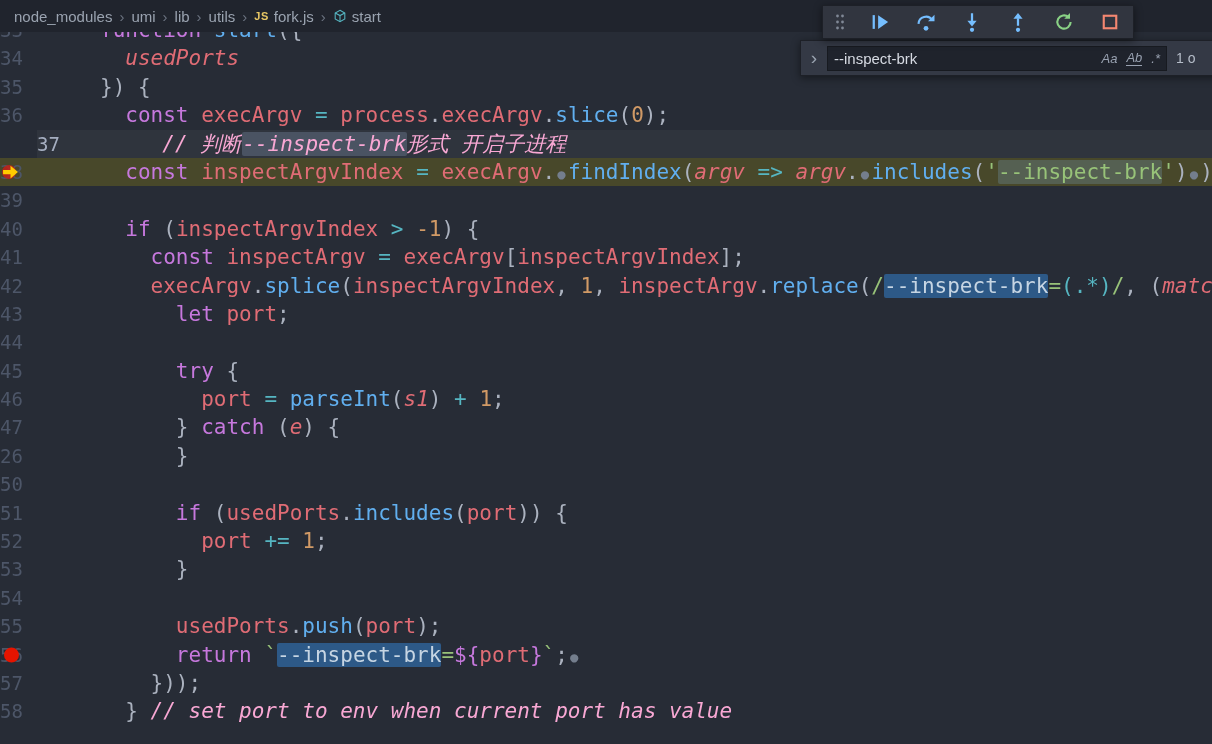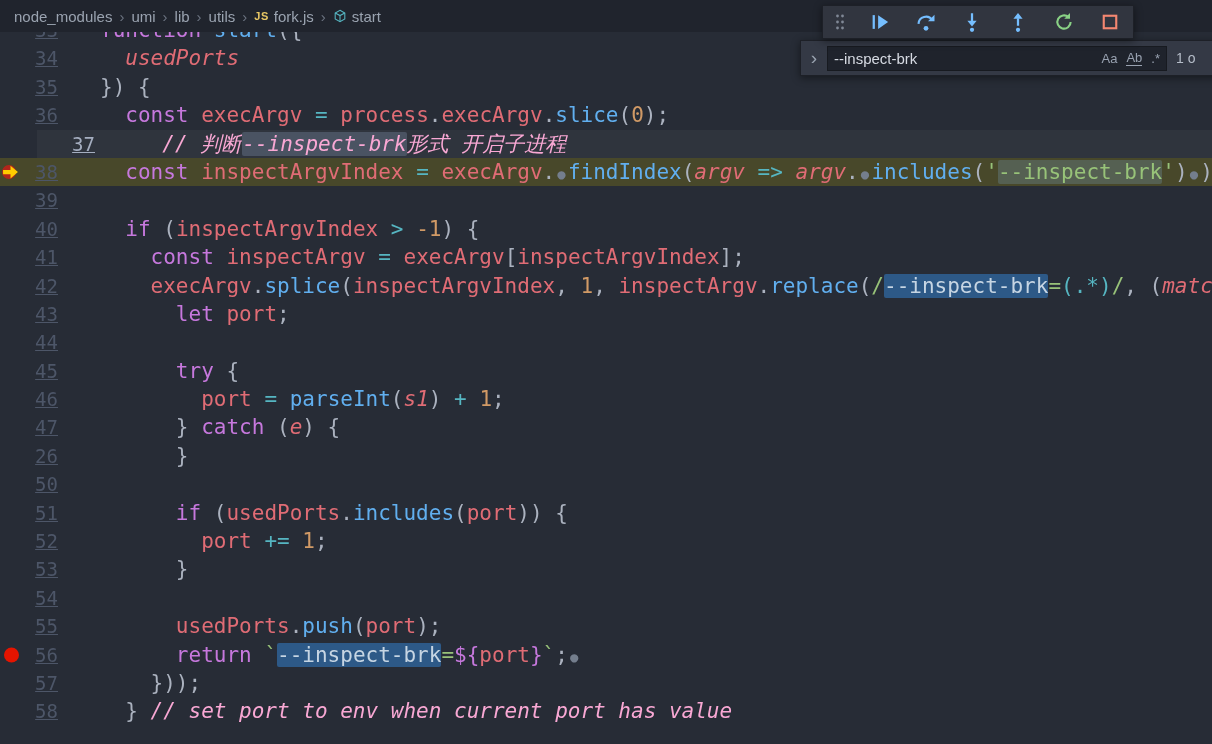"34" .num { text-align: right -> left; text-decoration: underline -> none }
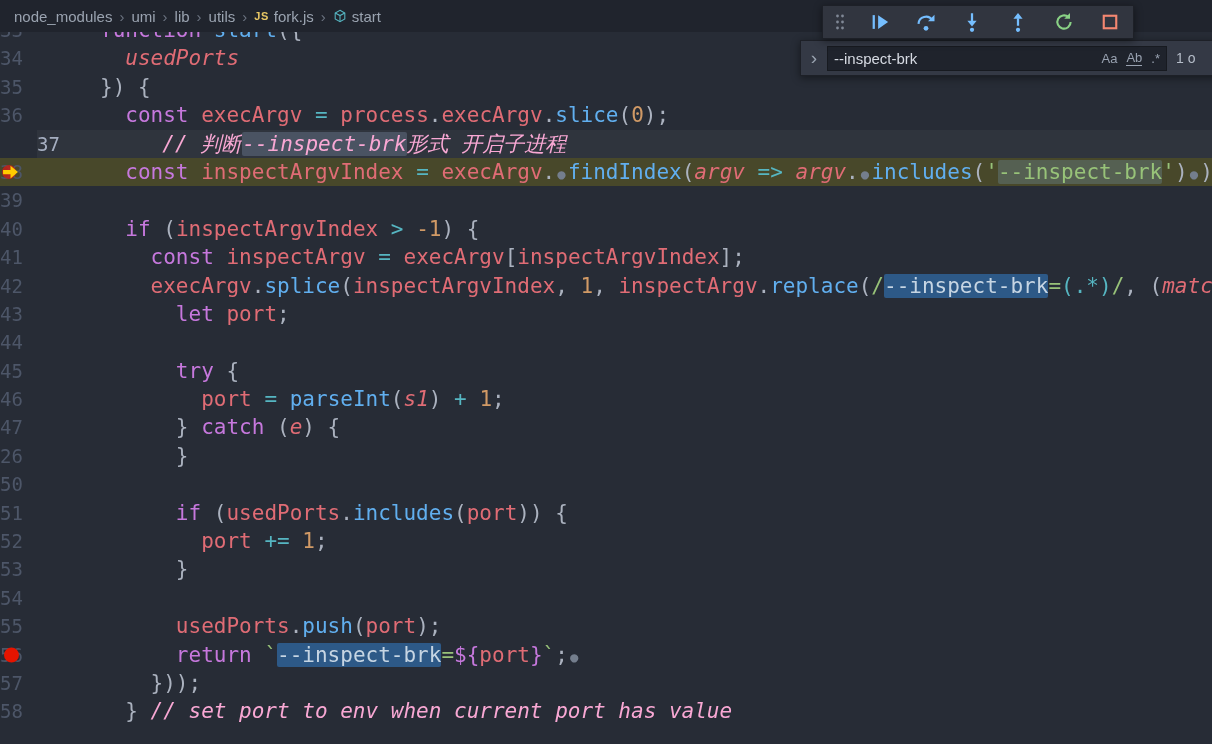"Aa" .fw-toggles { font-style: none -> italic }
